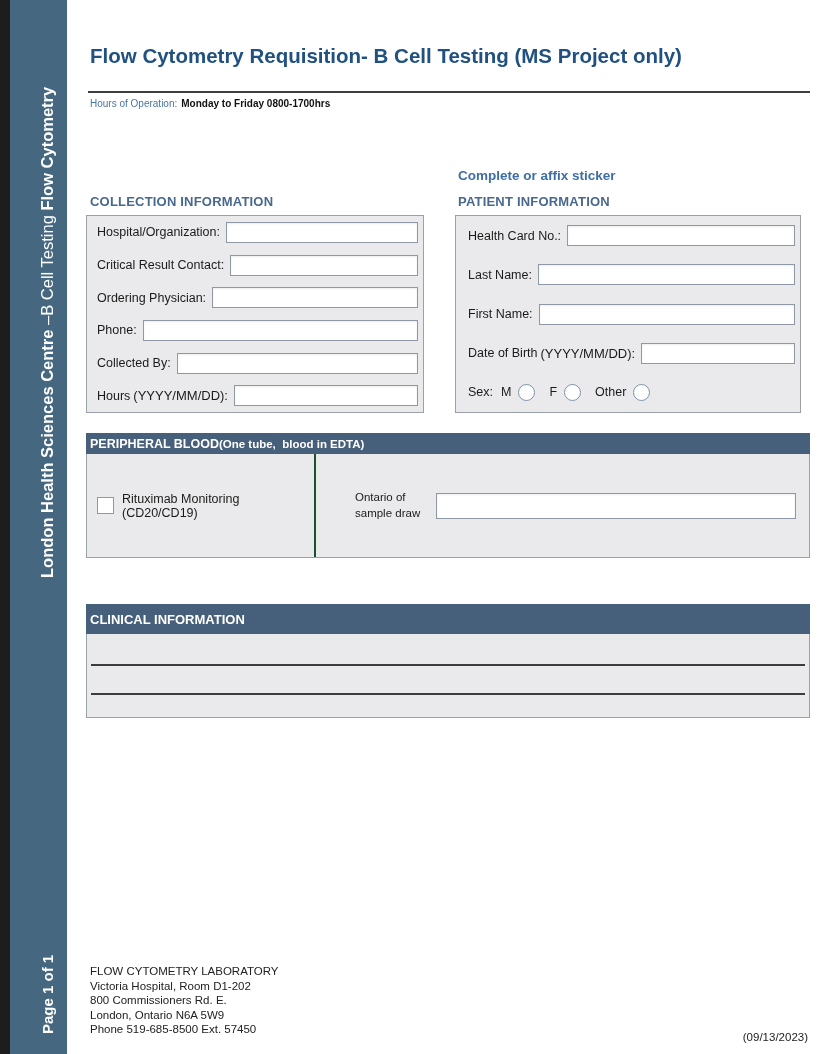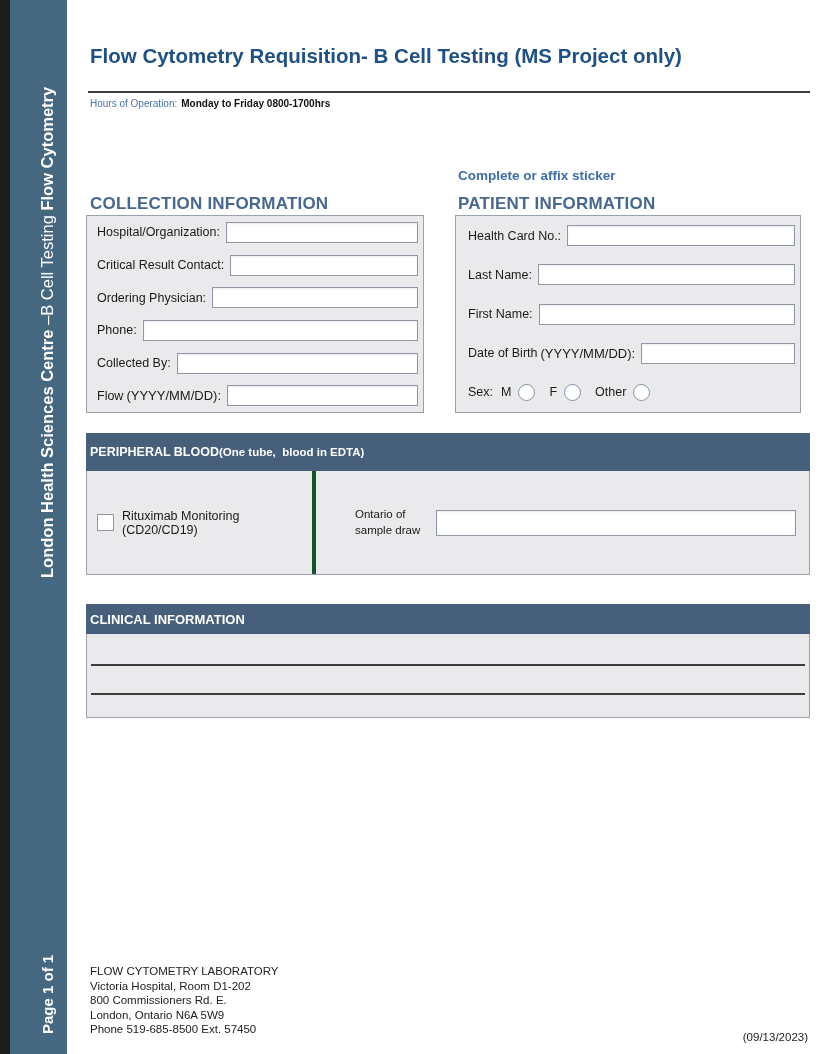"COLLECTION INFORMATION" .sec-heading { font-size: 17px -> 13px }
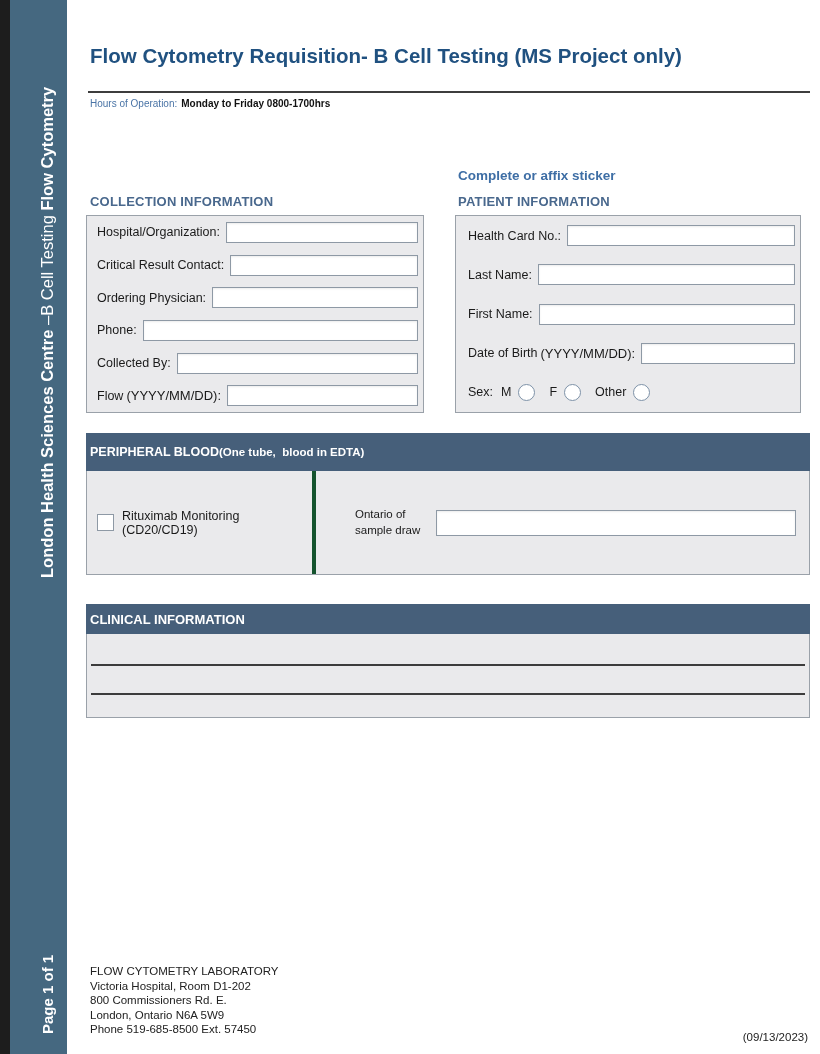"Flow" span.flabel { text: Flow -> Hours }
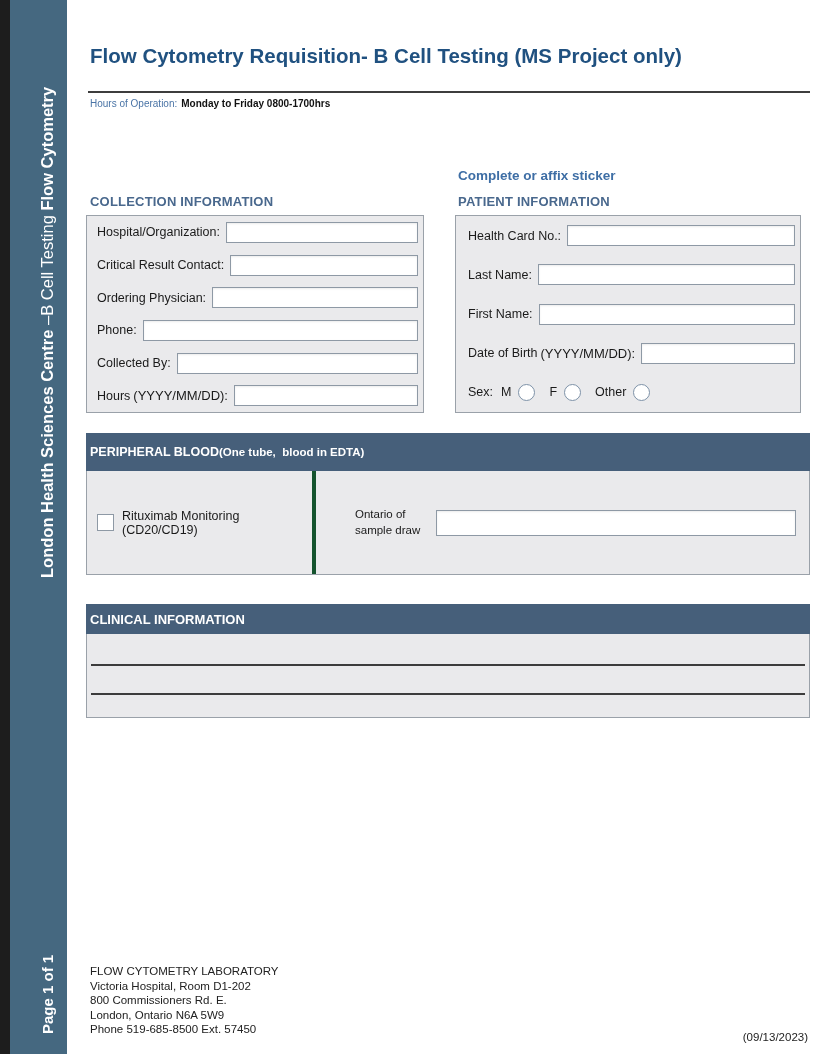"PERIPHERAL BLOOD" .band-bar { height: 38px -> 21px }
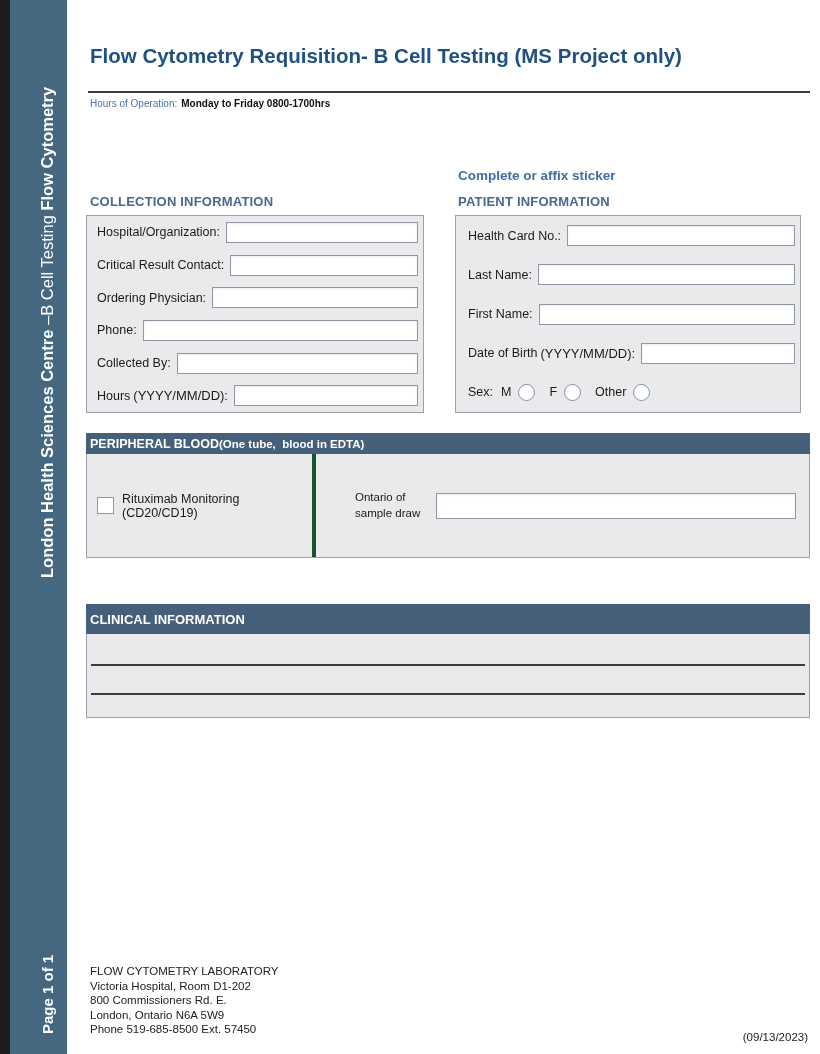"Rituximab Monitoring (CD20/CD19)" .peri-left { border-right: 4px solid #14532d -> 2px solid #14532d }
